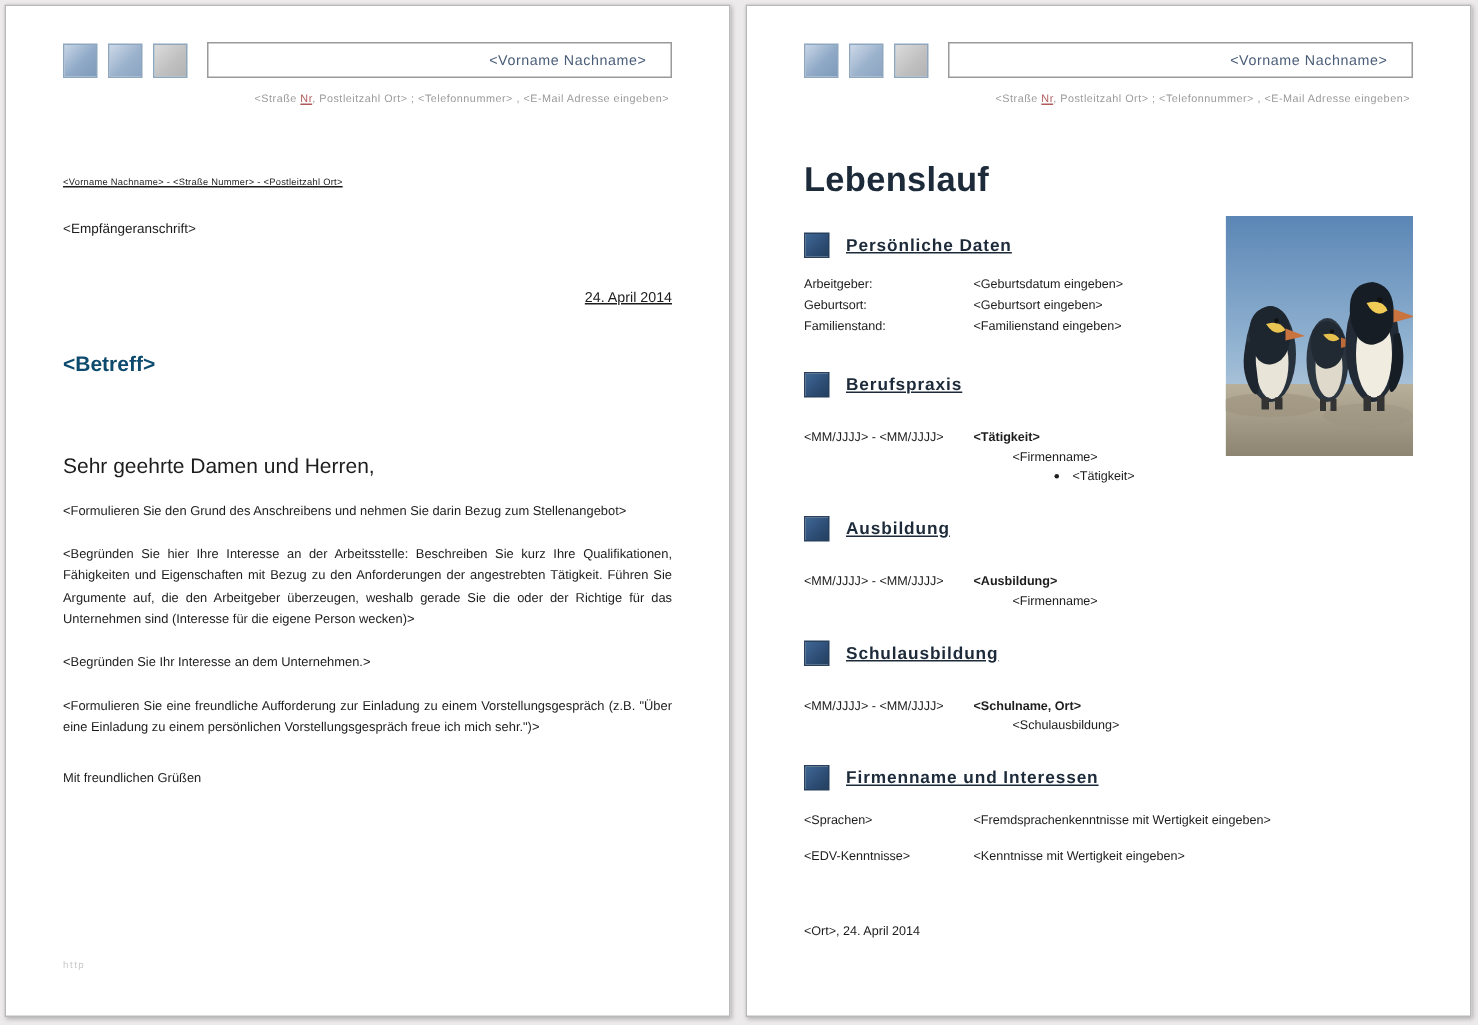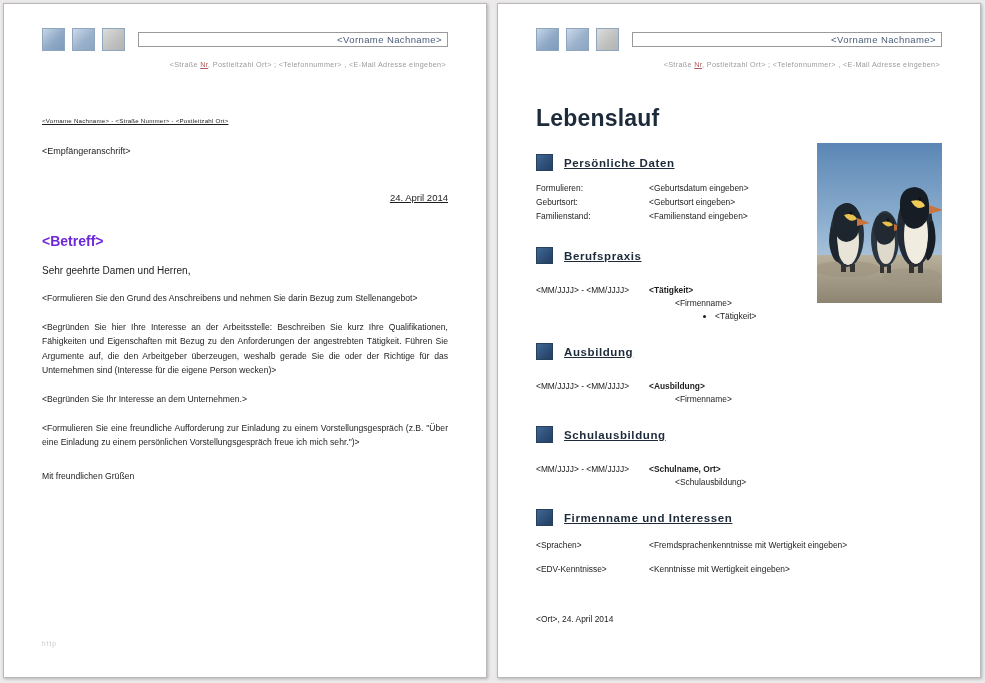"<Vorname Nachname>" .name-bar { height: 15px -> 24px; padding: 0 5px 0 0 -> 0 16px 0 0 }
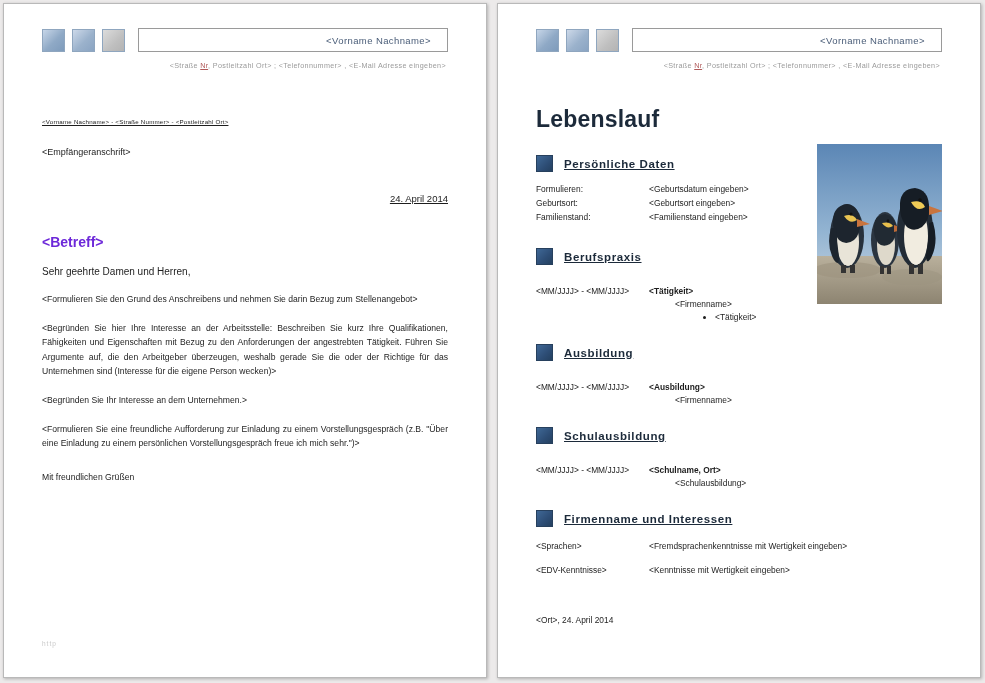"Formulieren:" td.k { text: Formulieren -> Arbeitgeber }
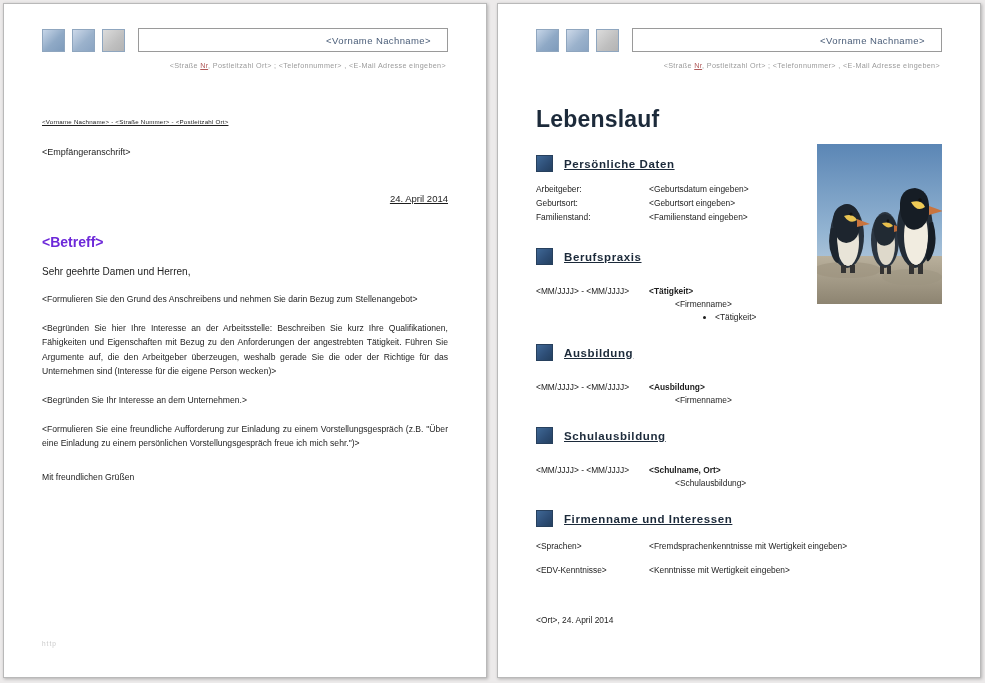"<Betreff>" .subject { color: #6d28d9 -> #0c4a6e }
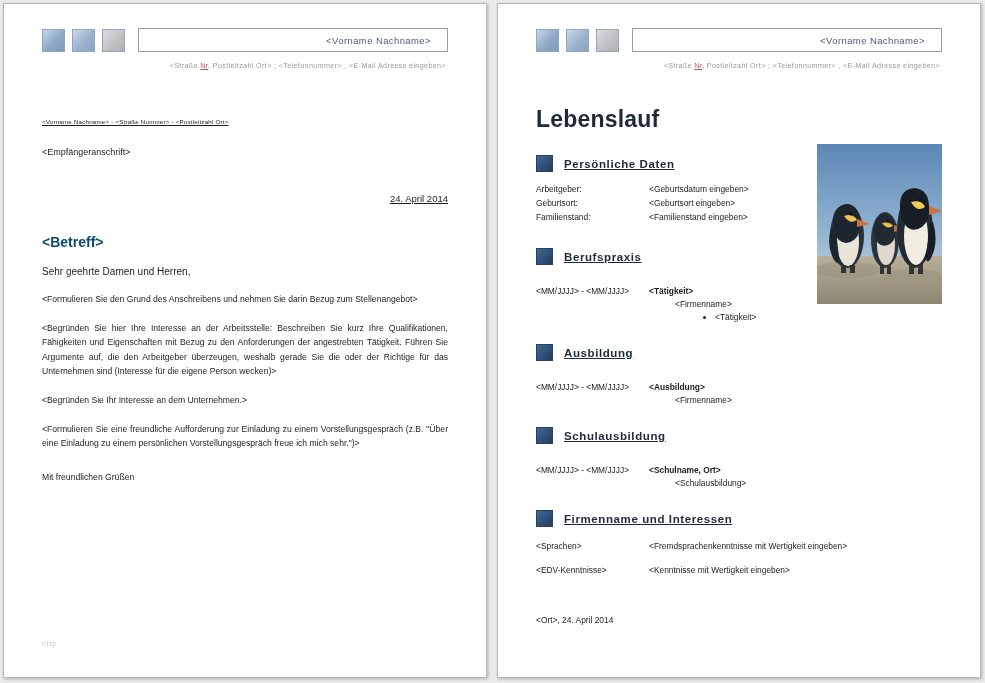"Sehr geehrte Damen und Herren," .salutation { font-size: 10px -> 14px; margin-top: 16px -> 52px }
